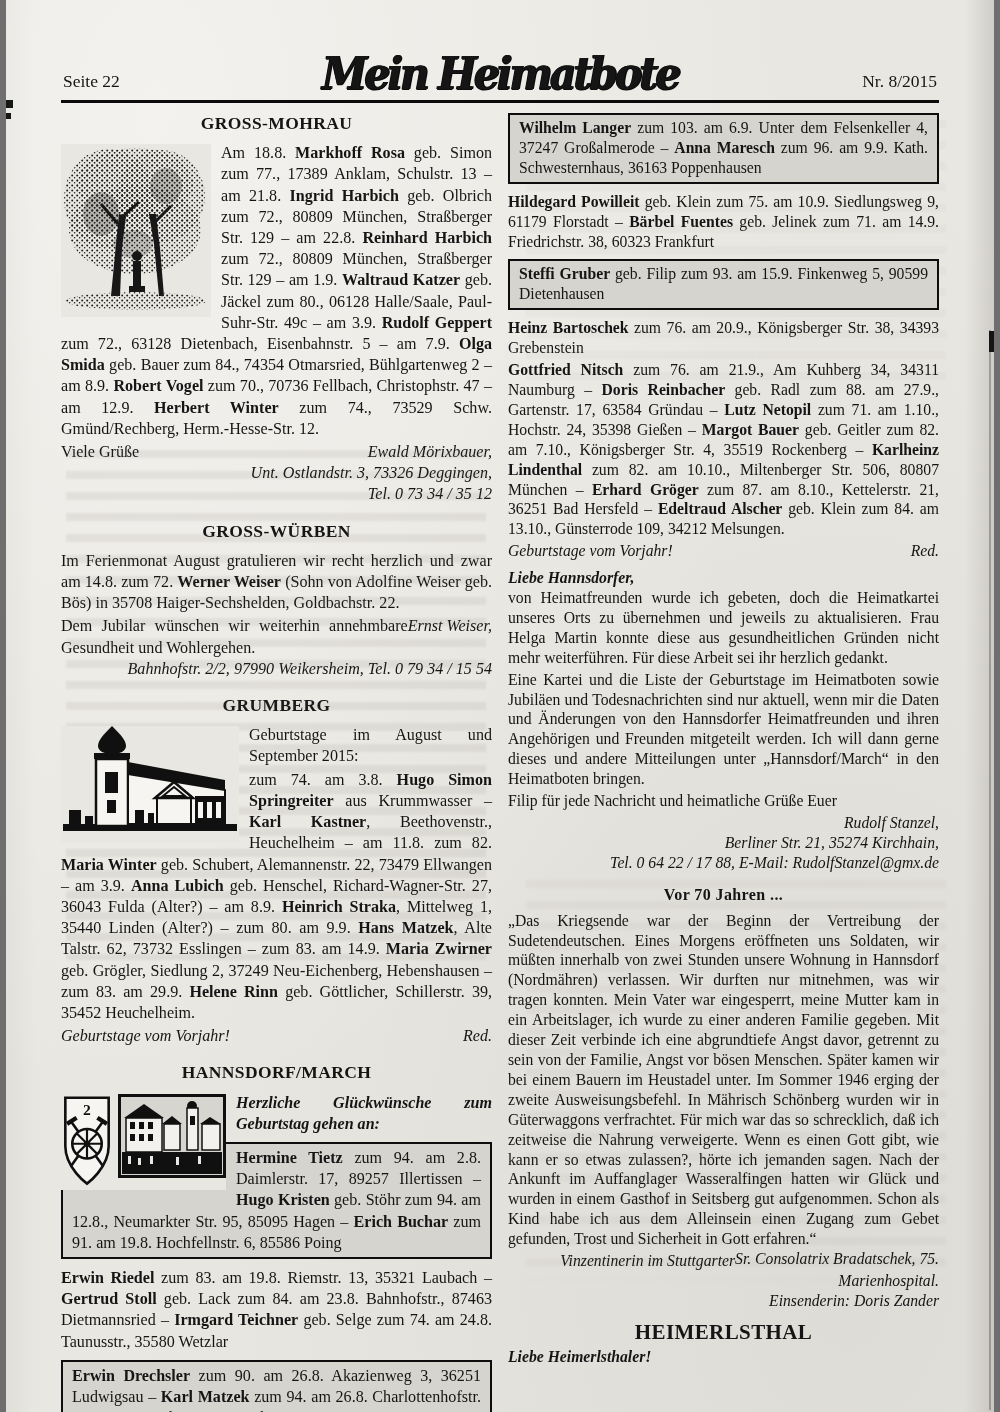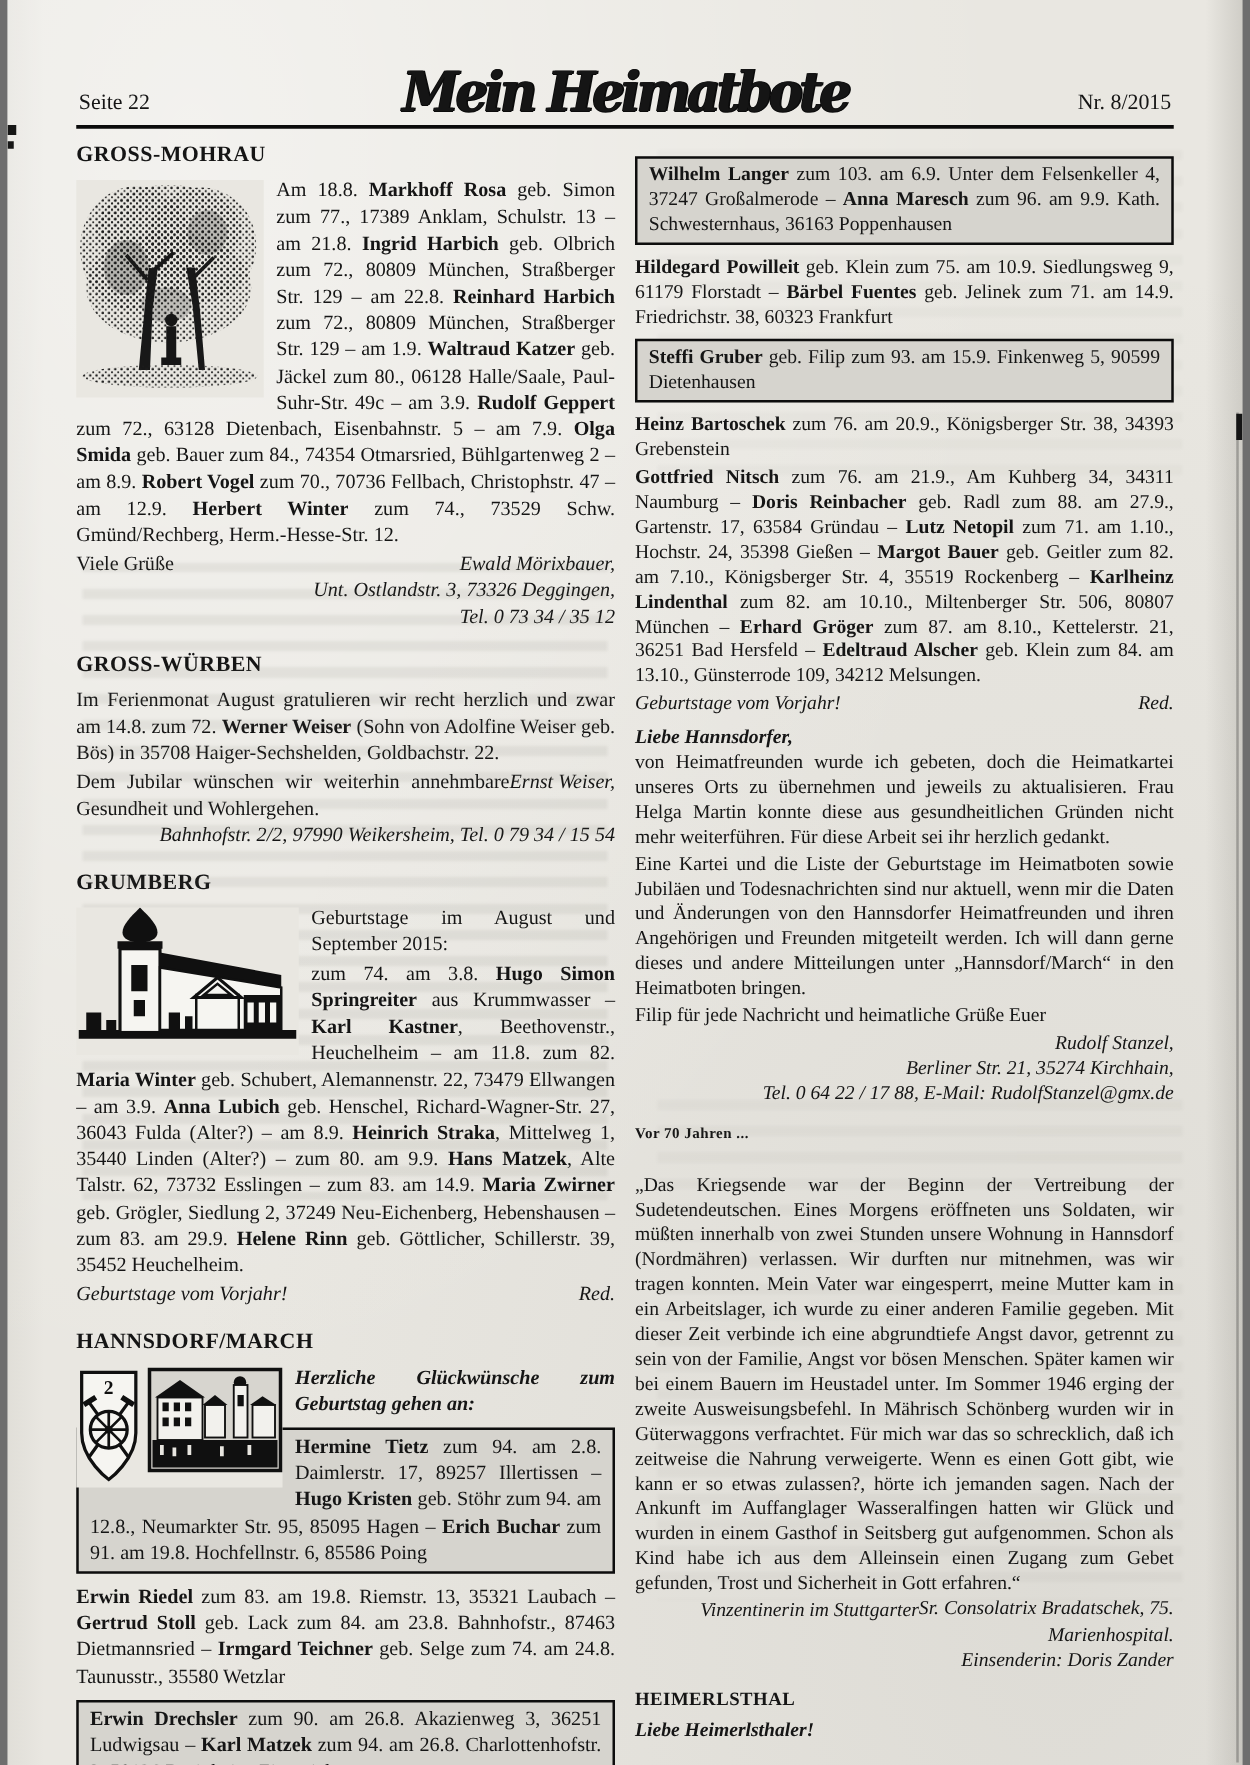"GROSS-MOHRAU" h2.sec { text-align: left -> center }
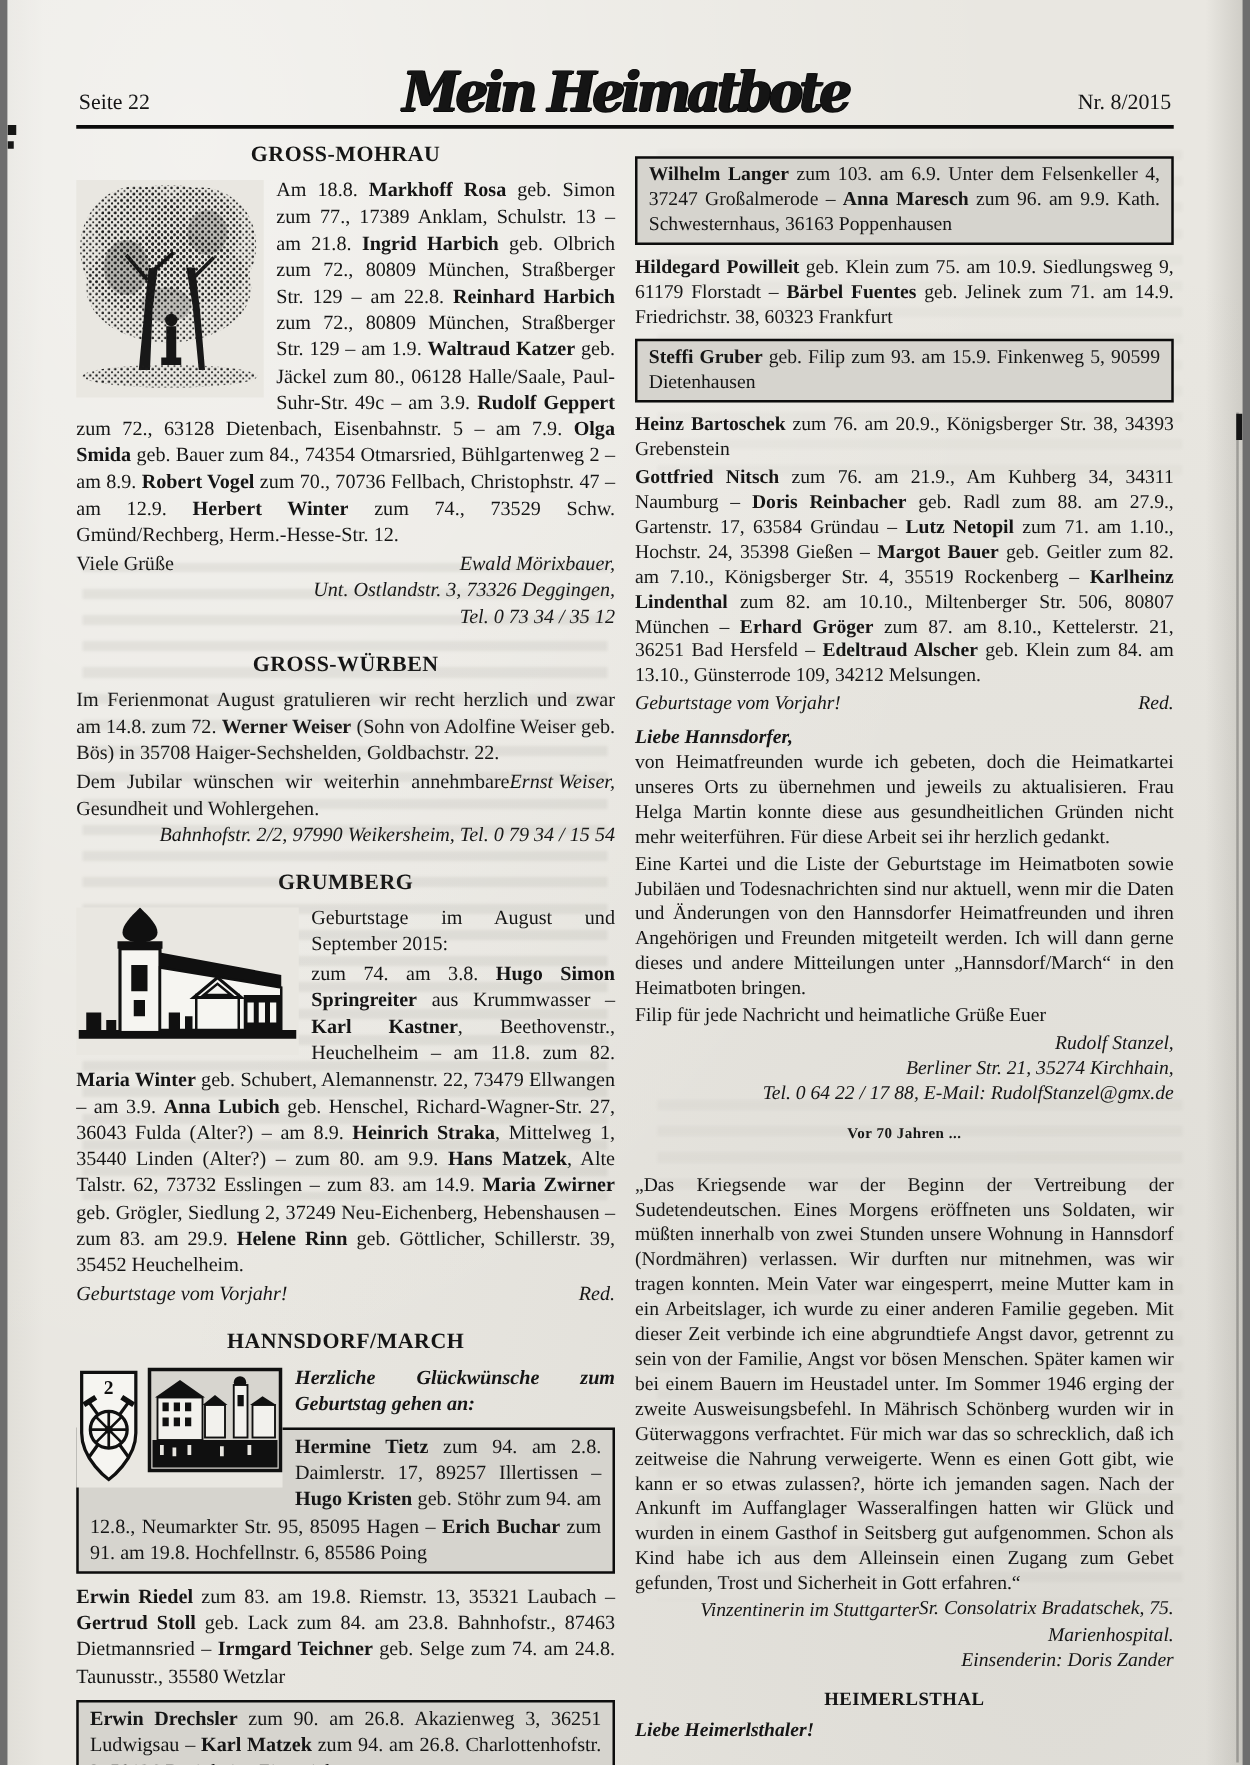"Wilhelm Langer zum 103. am" div.box { margin-top: 12px -> 0 }
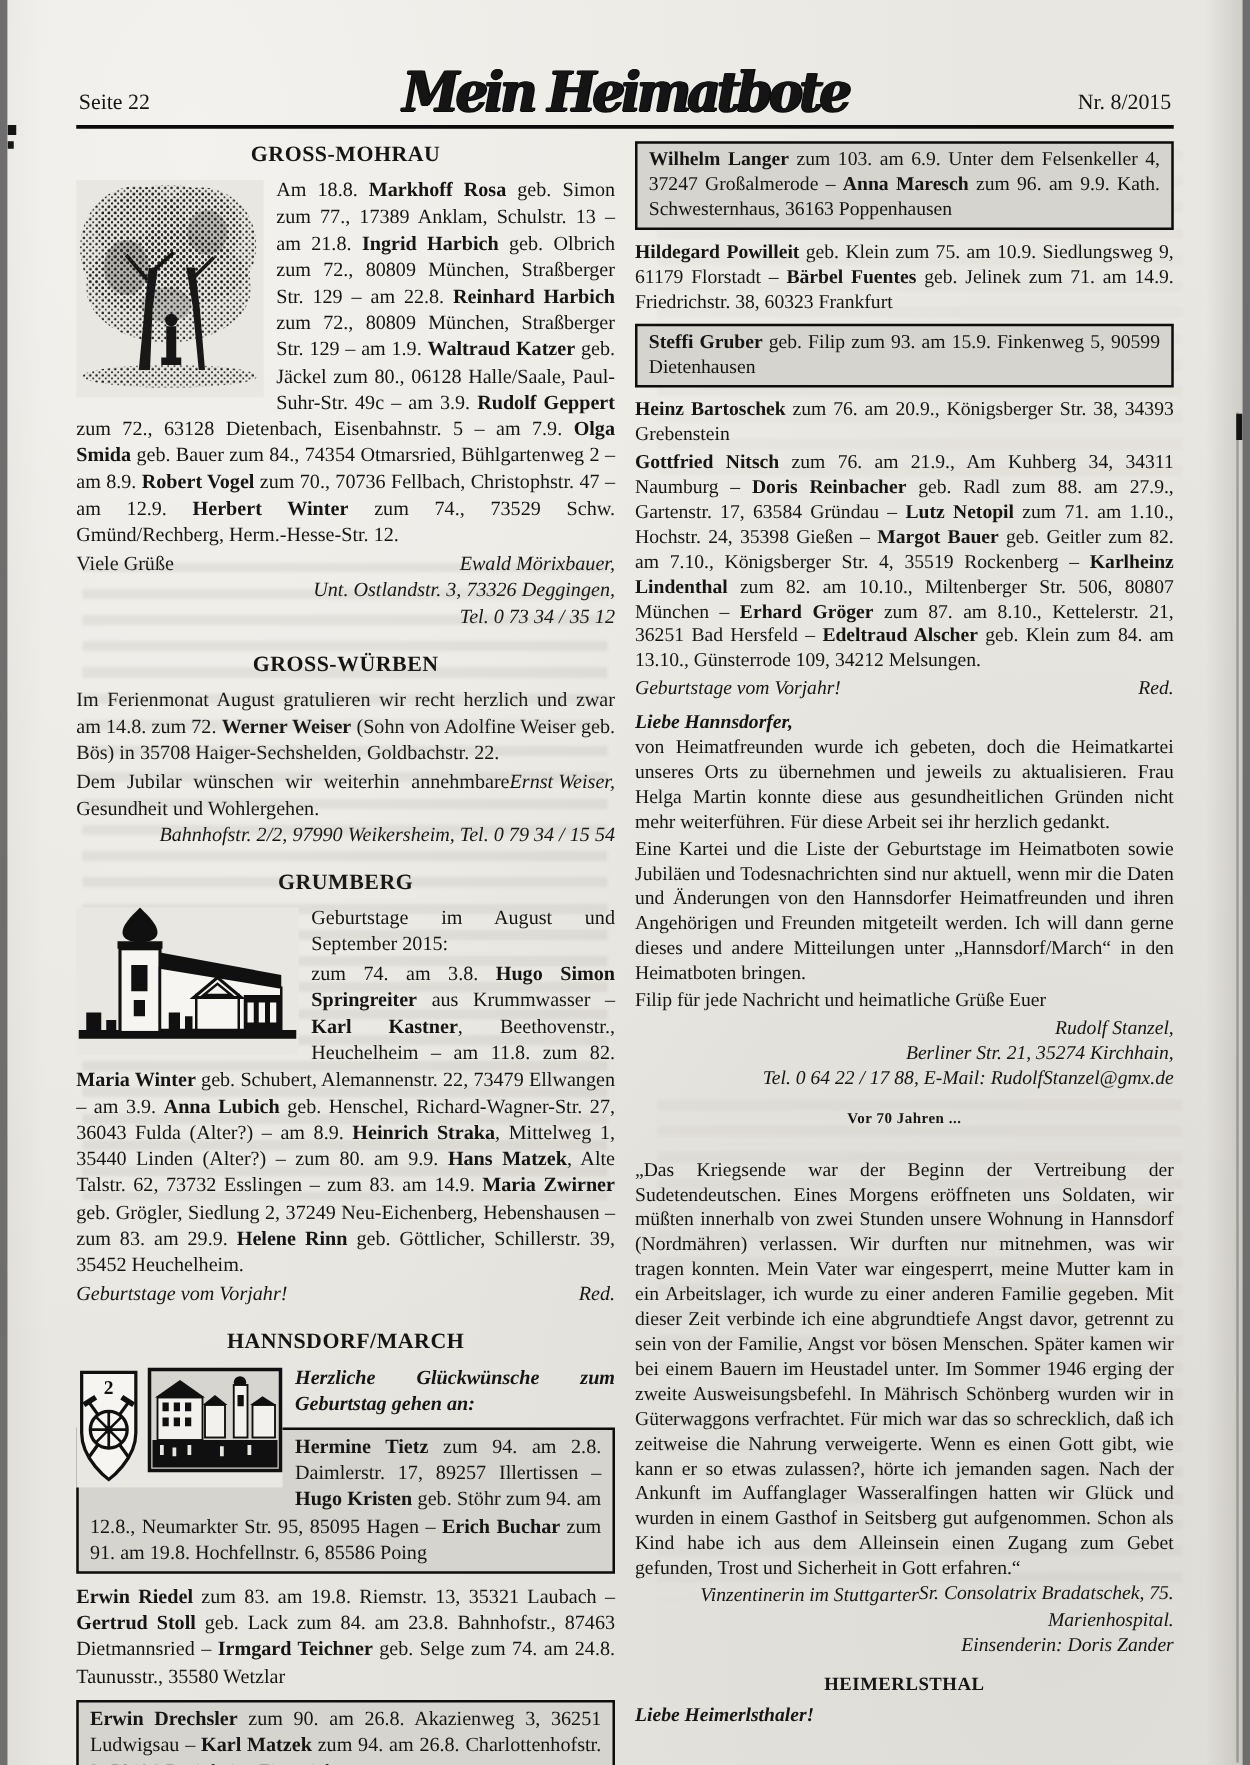"Vor 70 Jahren ..." h2.big { font-size: 12px -> 16px; margin: 12px 0 22px 0 -> 12px 0 6px 0 }
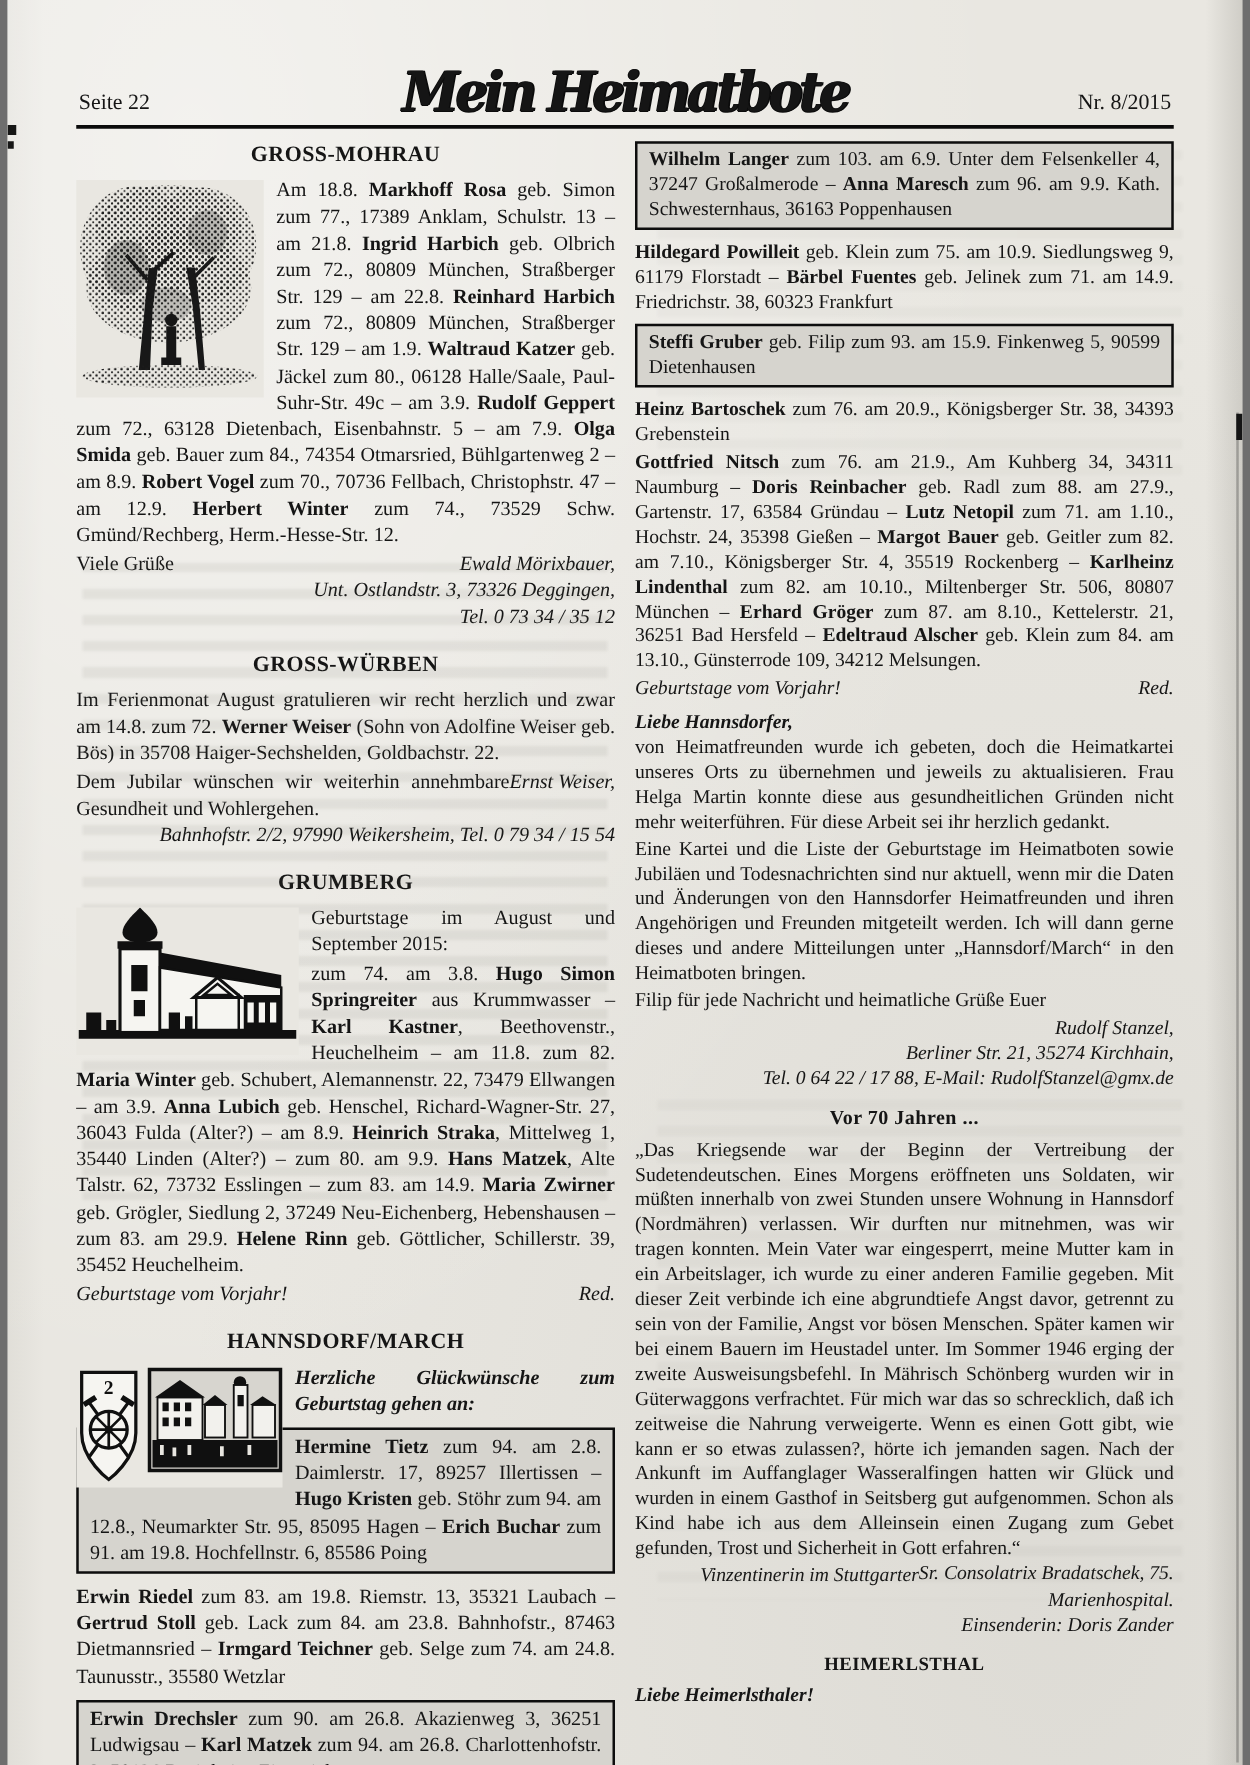"HEIMERLSTHAL" h2.heim { font-size: 15px -> 21px }
